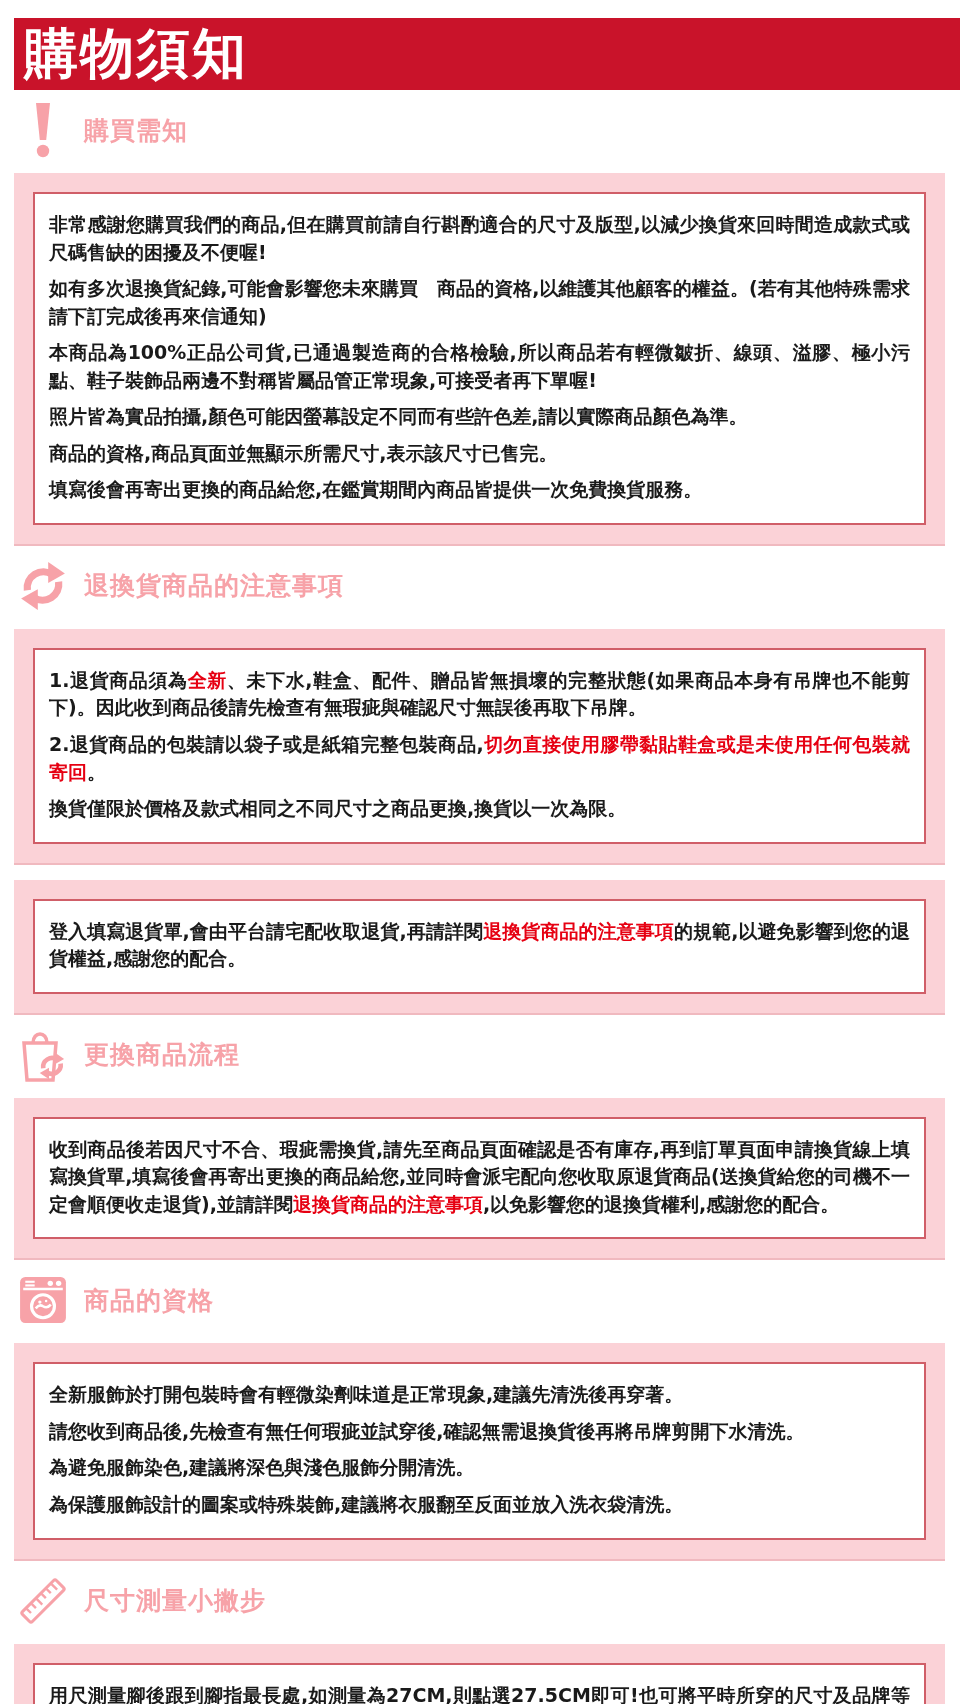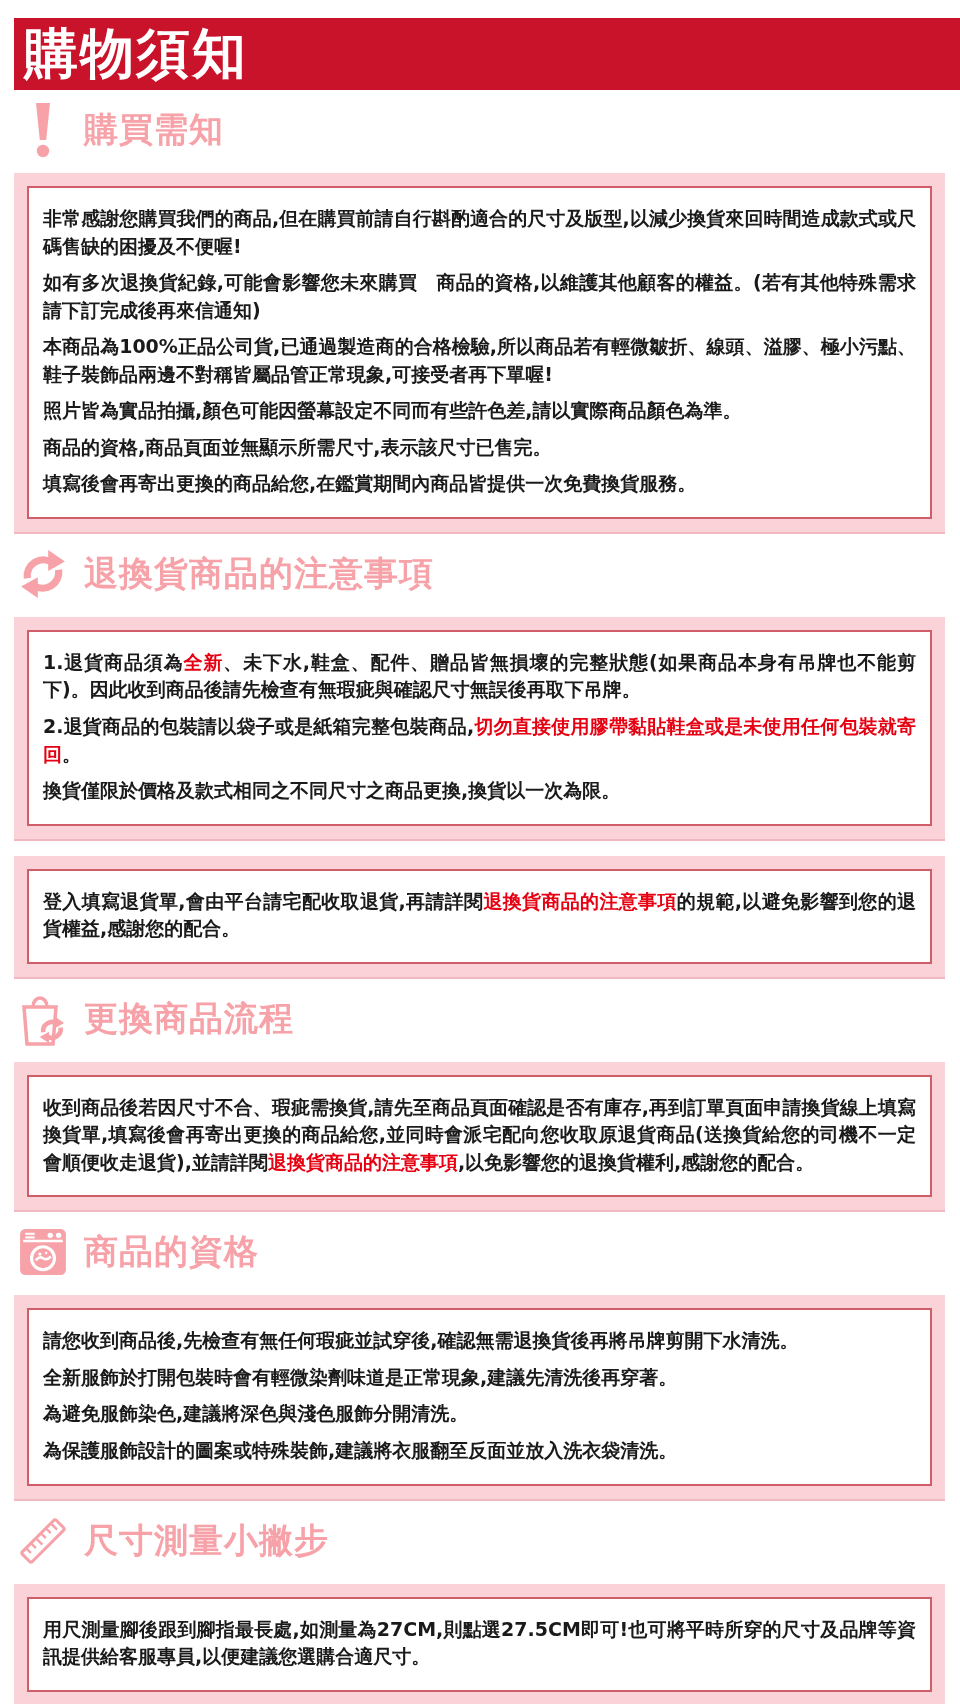"購買需知" .sec-title { font-size: 34px -> 25px }
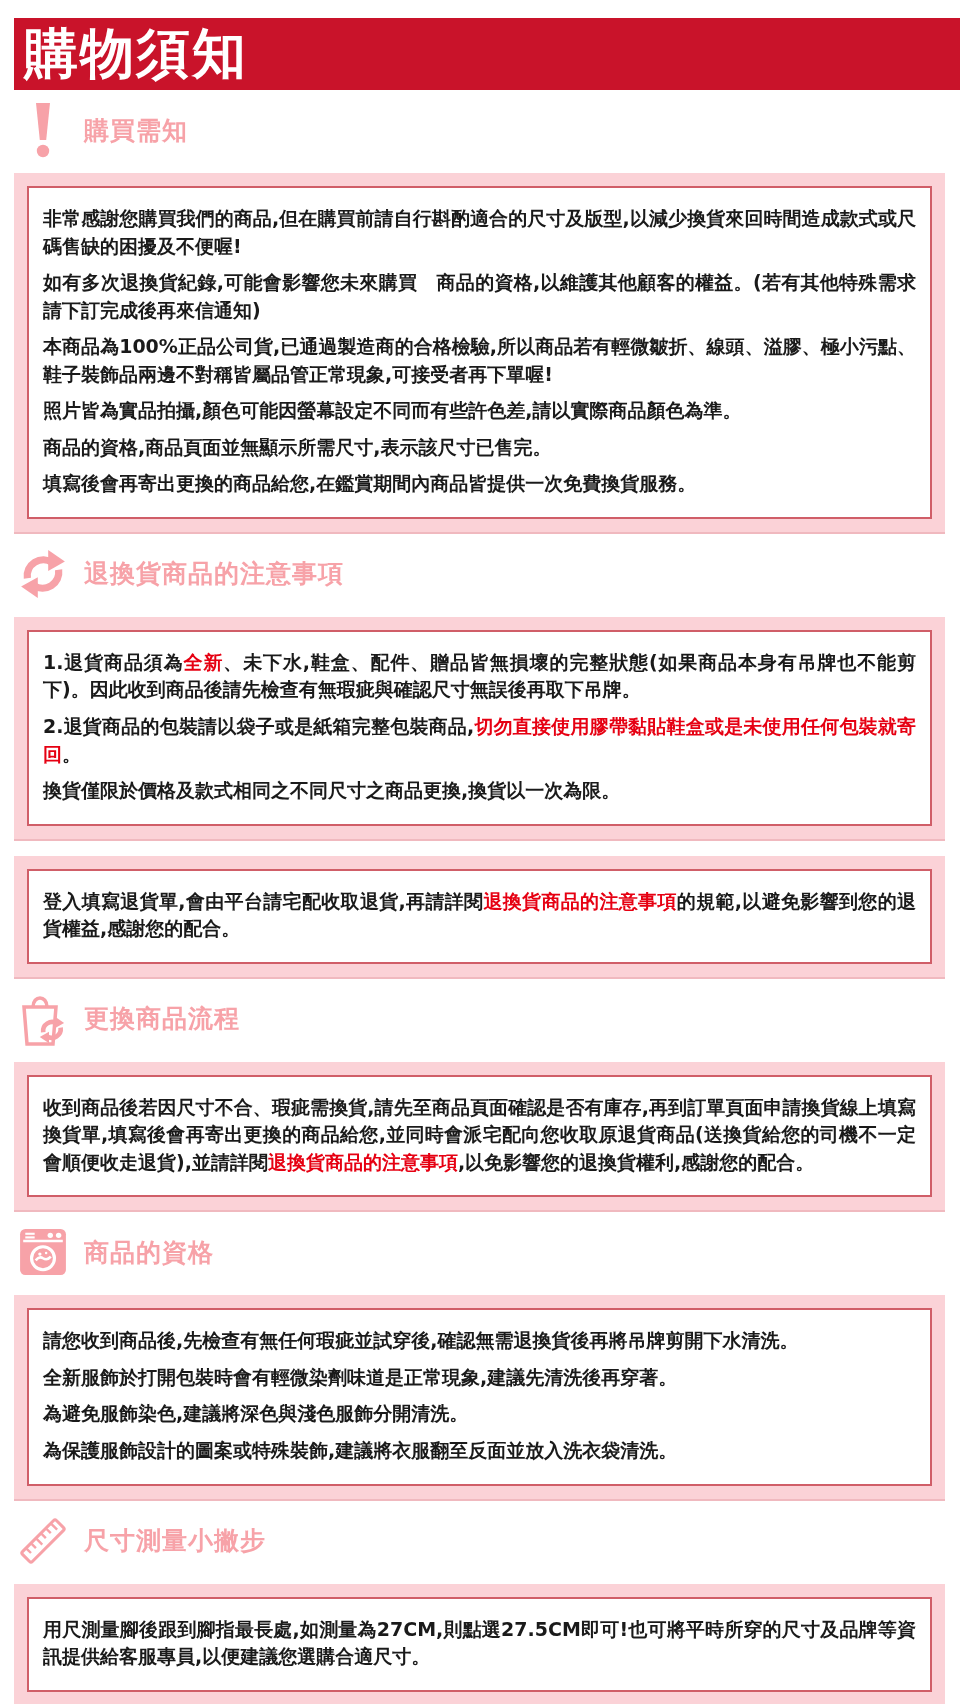"非常感謝您購買我們的商品,但在購買前請自行斟酌適合的尺寸及版型,以減少換貨來回時" .band { padding: 13px -> 19px }
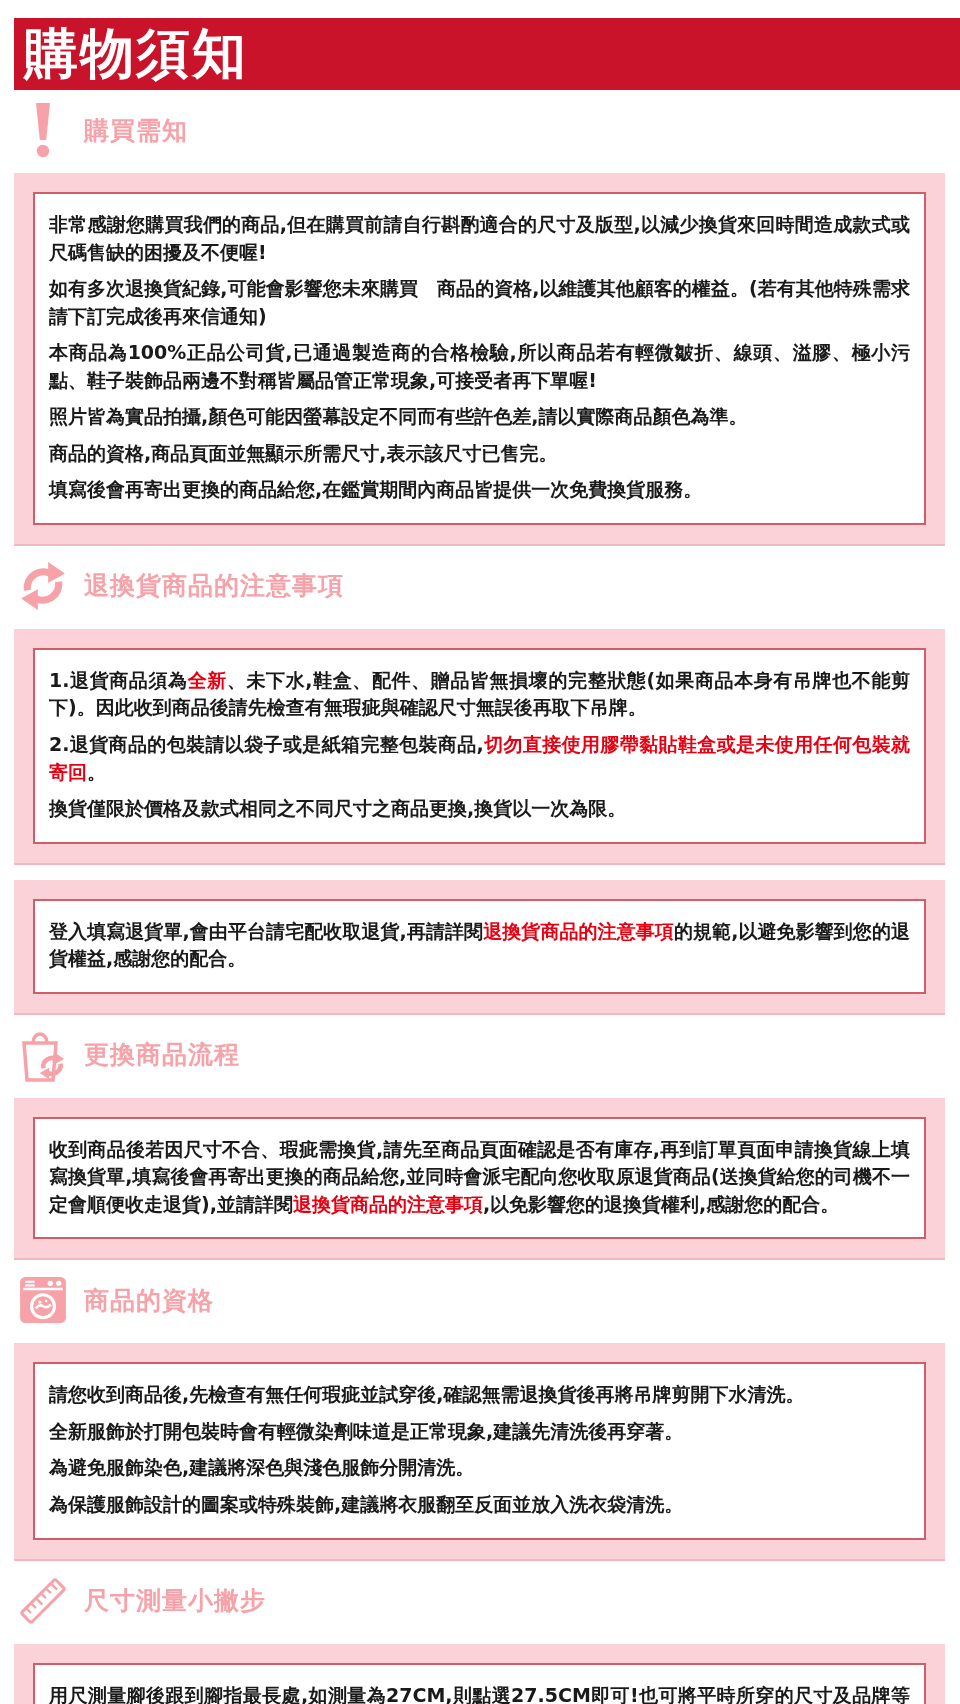"請您收到商品後,先檢查有無任何瑕疵並試穿後,確認無需退換貨後再將吊牌剪開下水清洗" p.para { order: before "全新服飾於打開包裝時會有輕微染劑味道是正常現象,建議先清洗後再穿著。" -> after "全新服飾於打開包裝時會有輕微染劑味道是正常現象,建議先清洗後再穿著。" }
